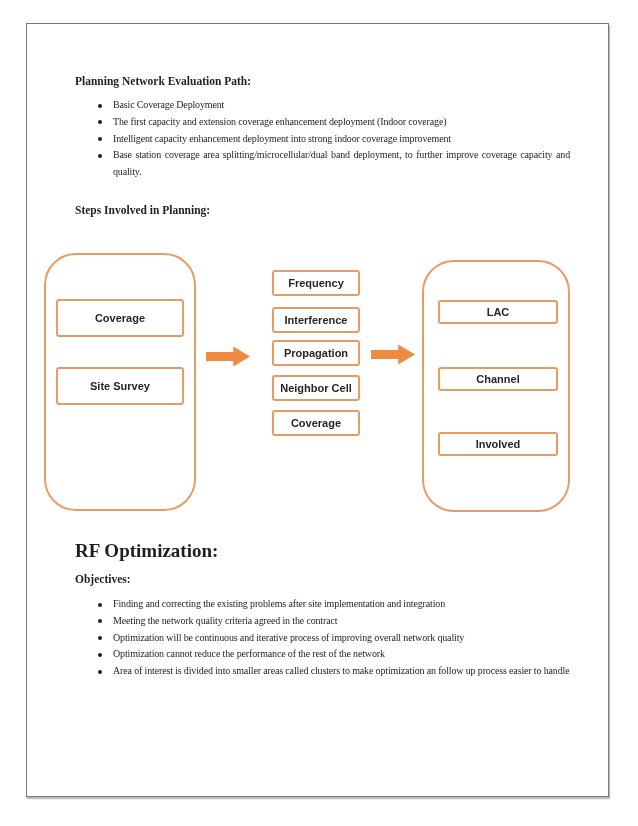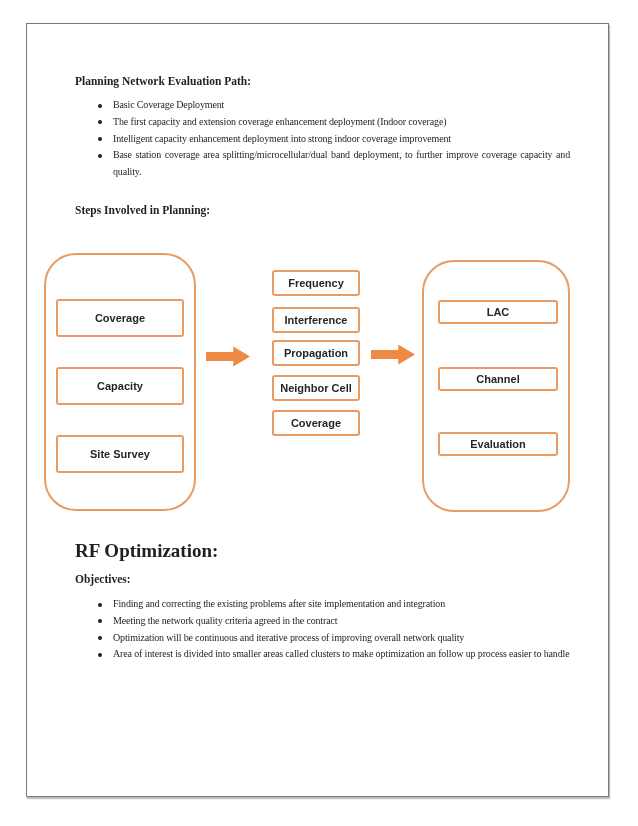"Capacity" div.box { html: <div>Capacity</div> -> none }
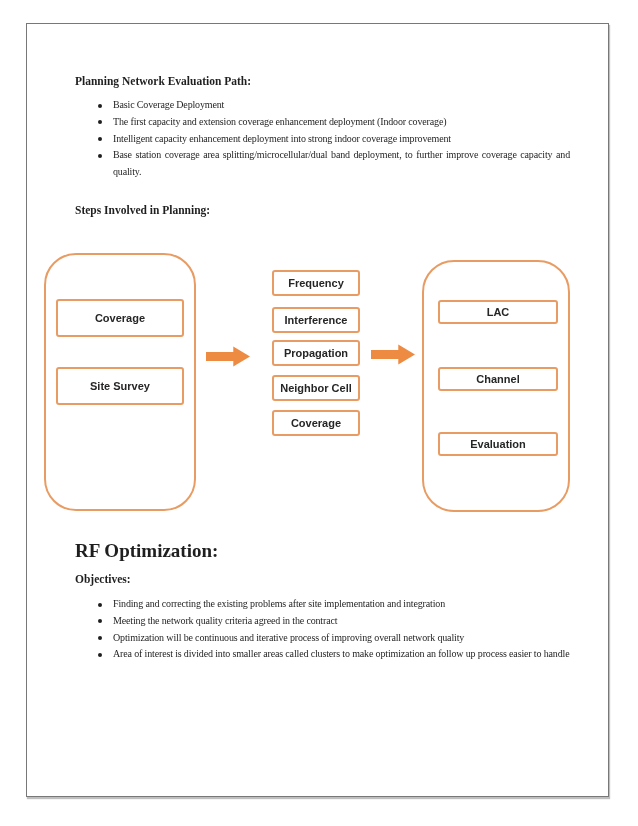"Evaluation" div.box { text: Evaluation -> Involved }
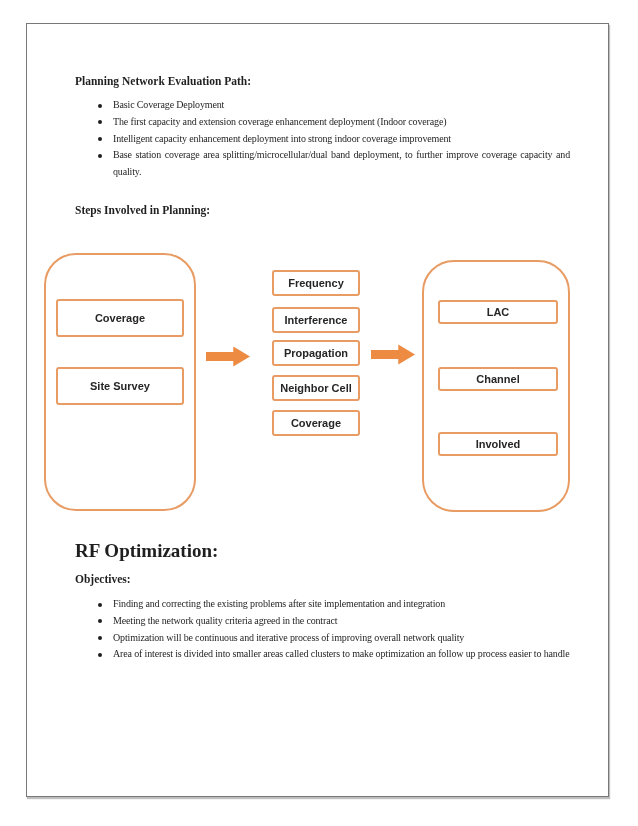"Optimization cannot reduce the" li { html: none -> <li><span></span><span>Optimization cannot reduce the performance of the rest of the network</span></li> }
